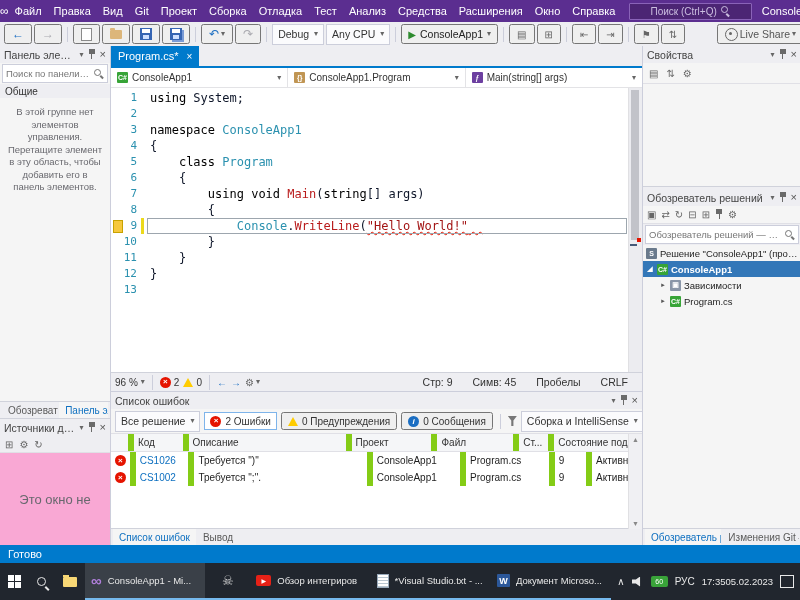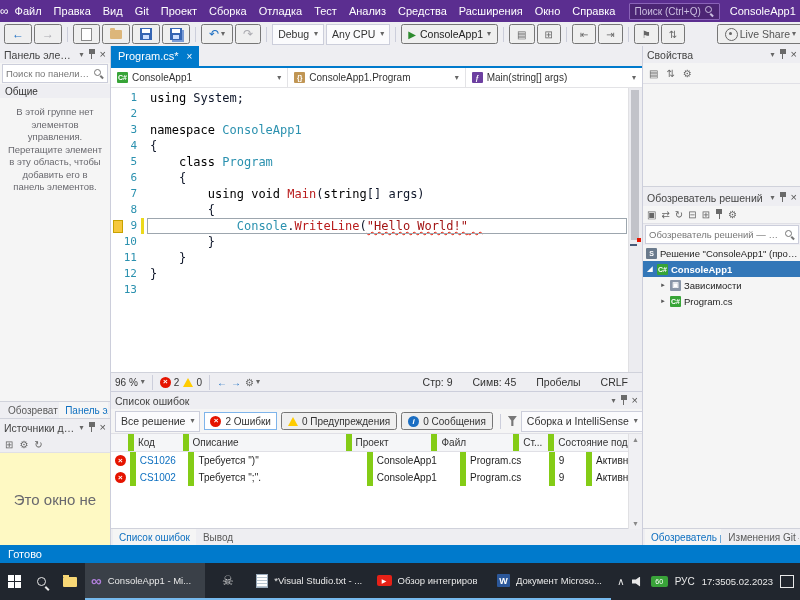"Поиск (Ctrl+Q)" .tb-search { padding: 0 4px -> 0 20px }
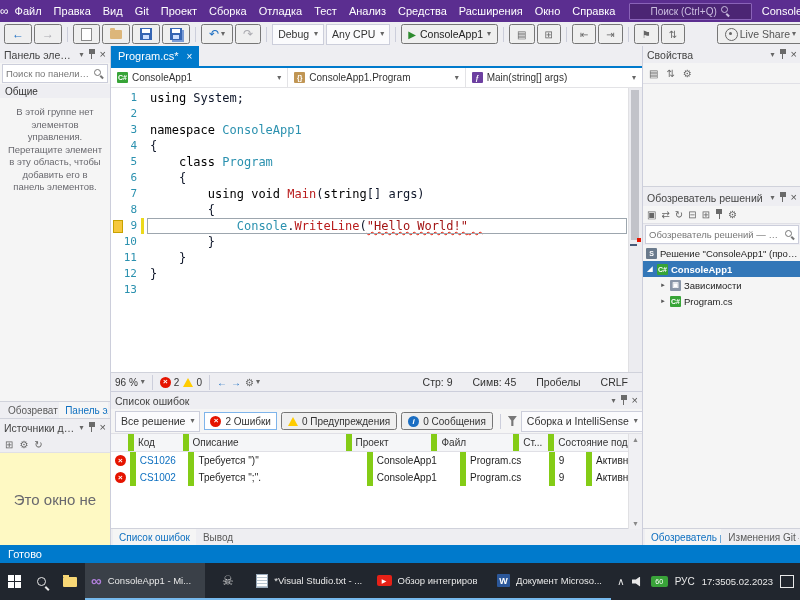"Это окно не" .ds-body { background: #fef9c3 -> #f9a8d4; font-size: 15px -> 13px }
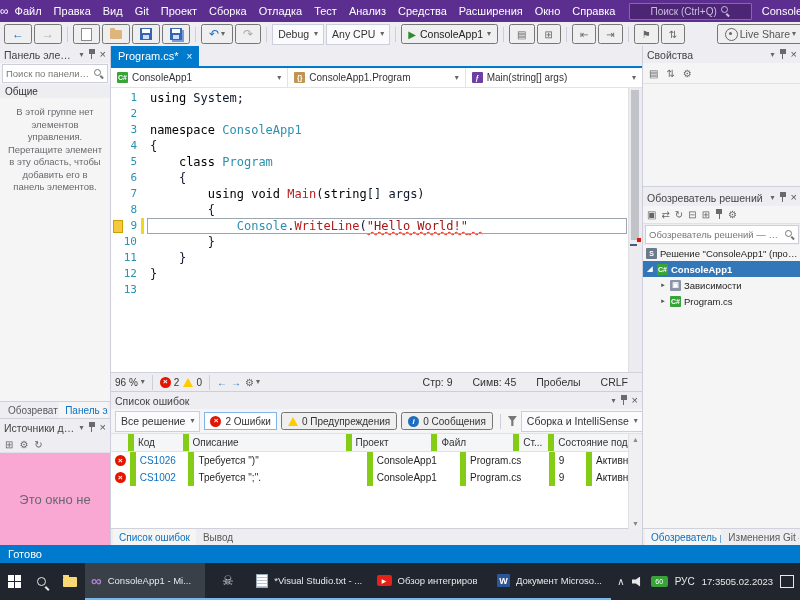"*Visual Studio.txt - ..." div.tkapp { order: before "Обзор интегриров" -> after "Обзор интегриров" }
